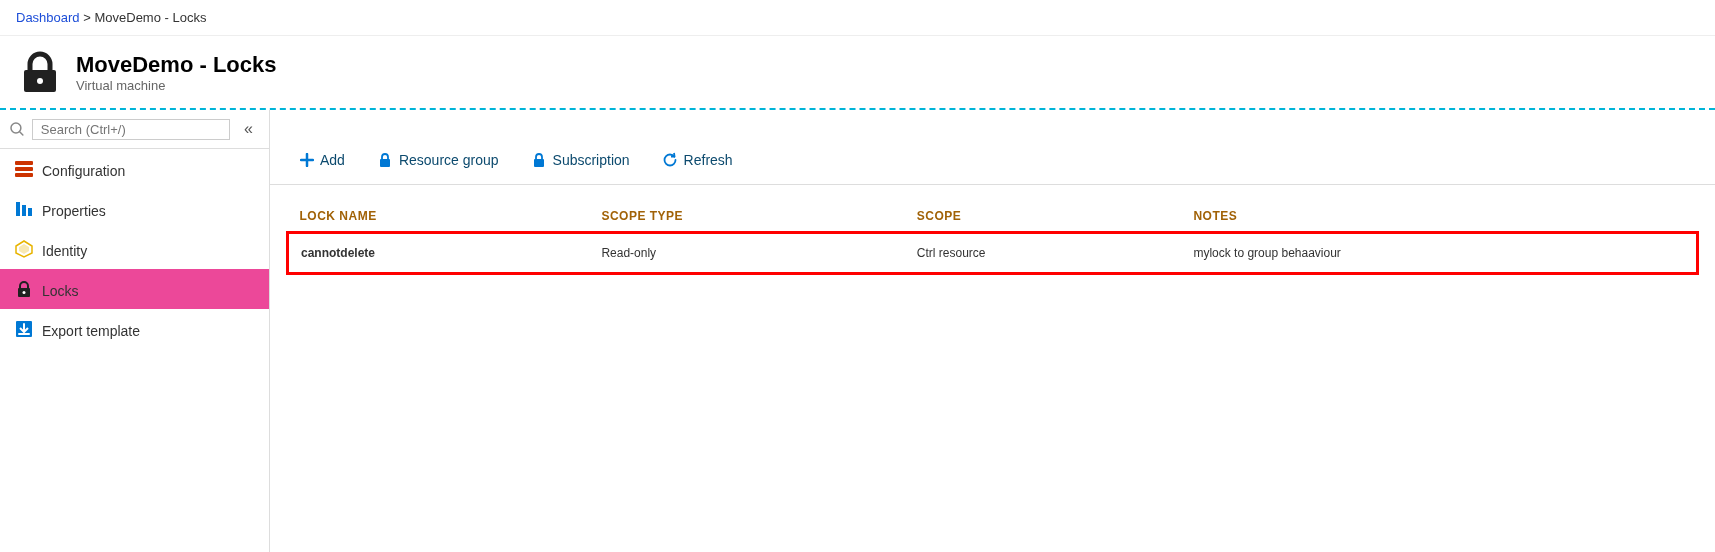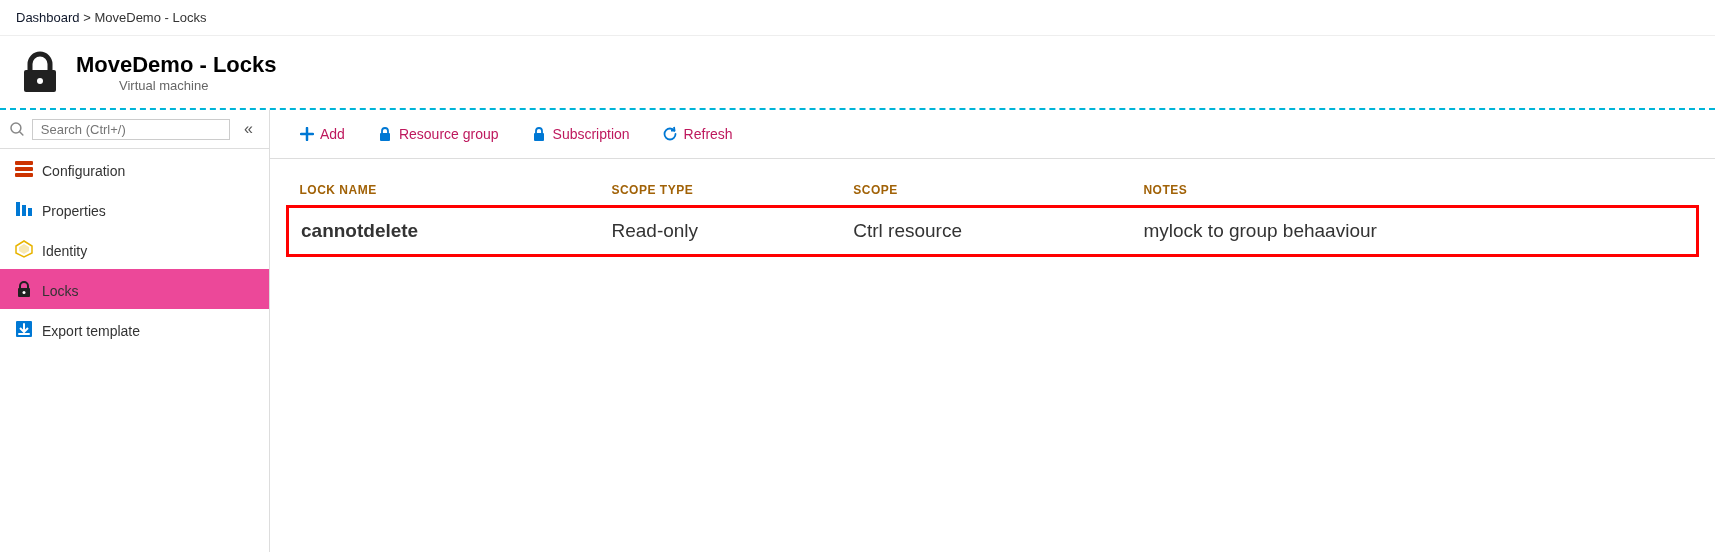"Dashboard" .breadcrumb a { color: #0f172a -> #1d4ed8 }
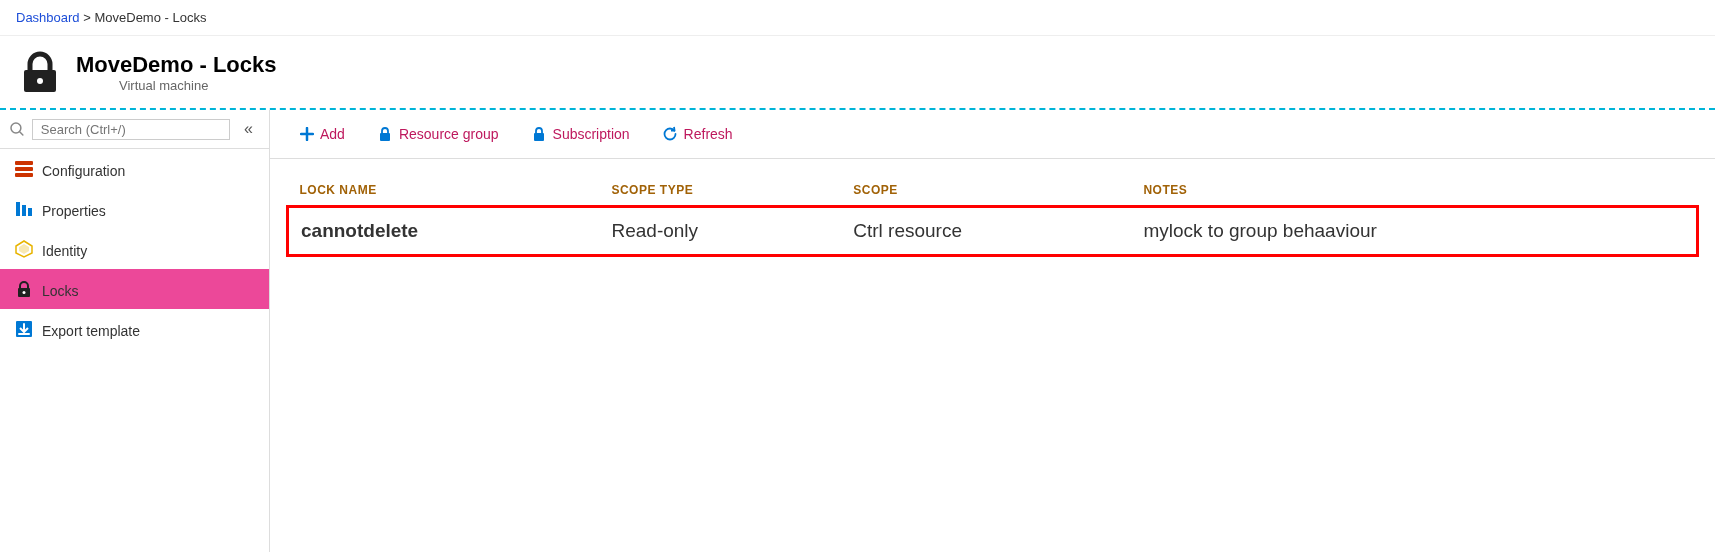"Virtual machine" .page-header-text p { margin-left: 43px -> none }
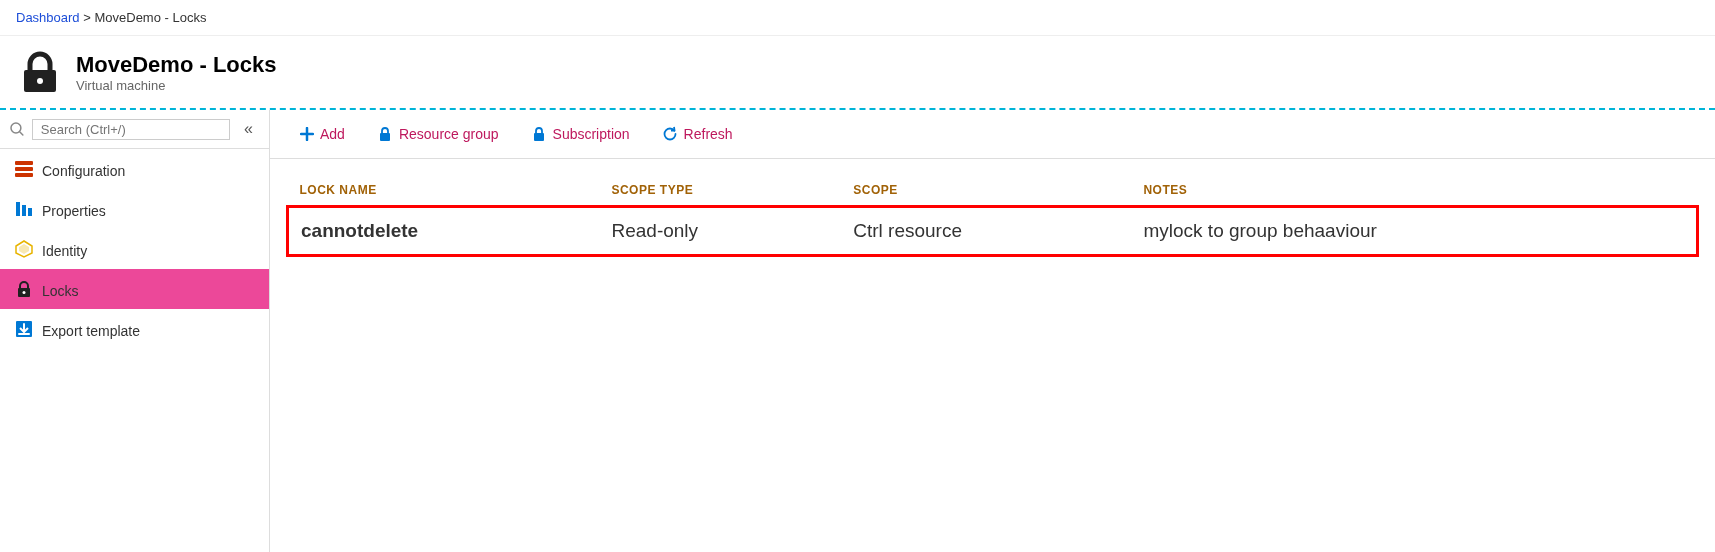"Add" .toolbar-btn { color: #be185d -> #0c4a6e; margin-top: none -> 26px }
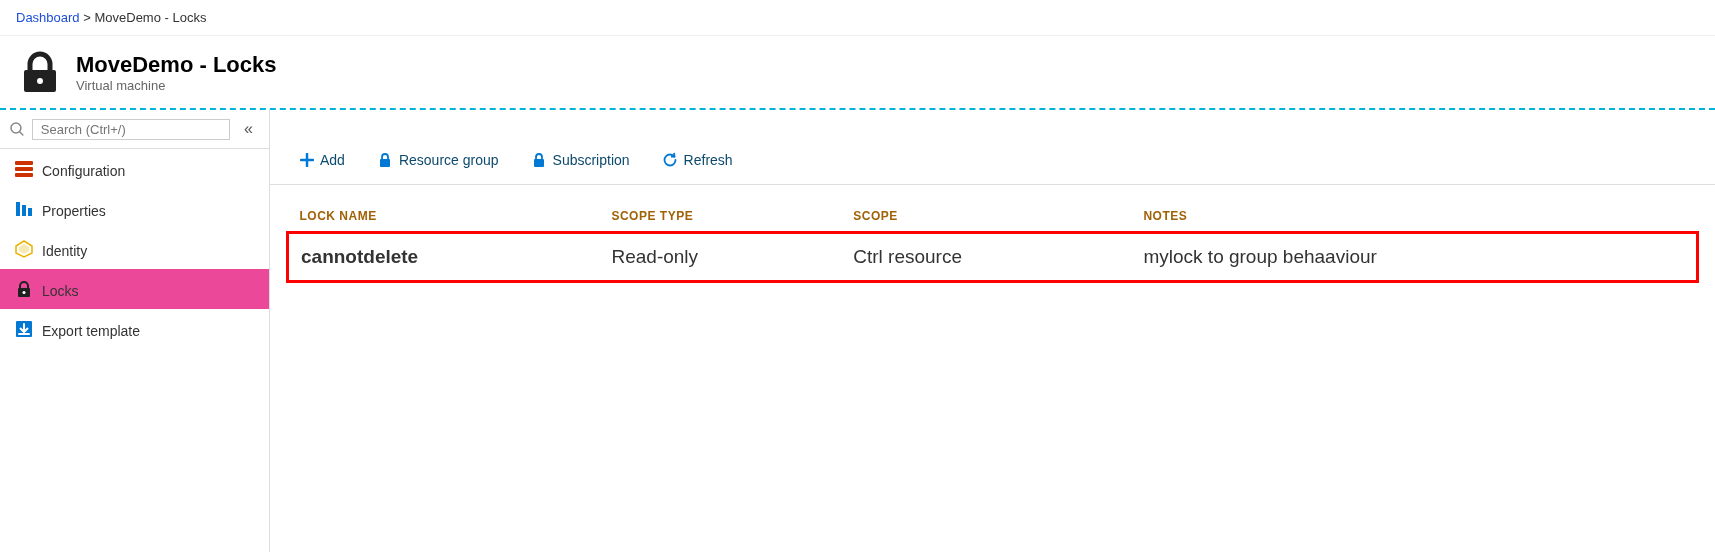"cannotdelete" .data-table tbody td { font-size: 19px -> 12px }
